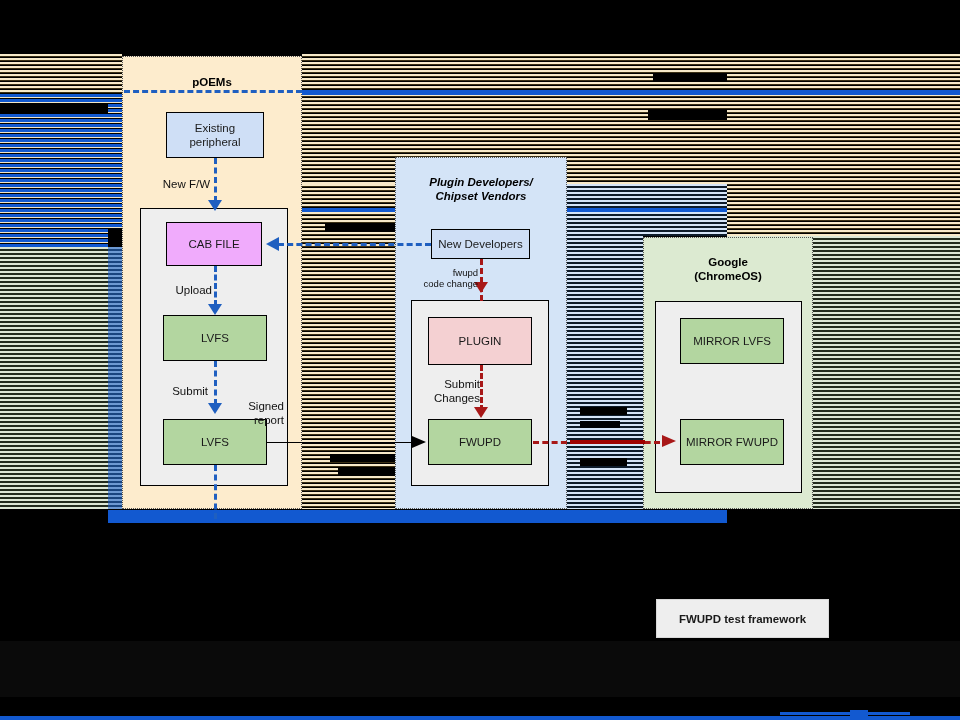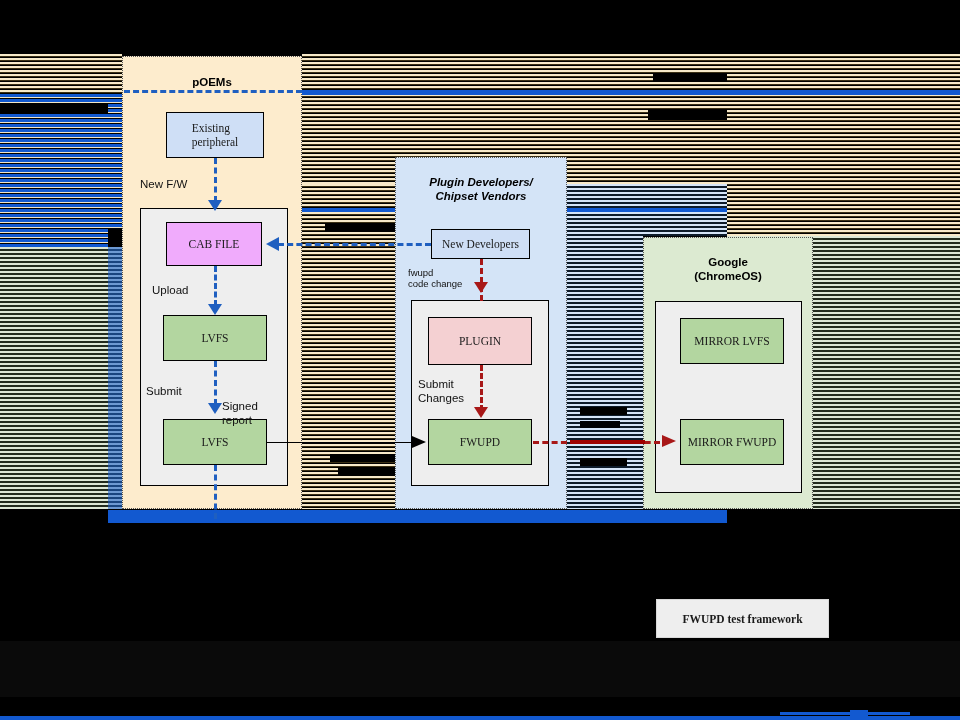"Existing" .node { font-family: Liberation Serif, serif -> none; text-align: none -> center }
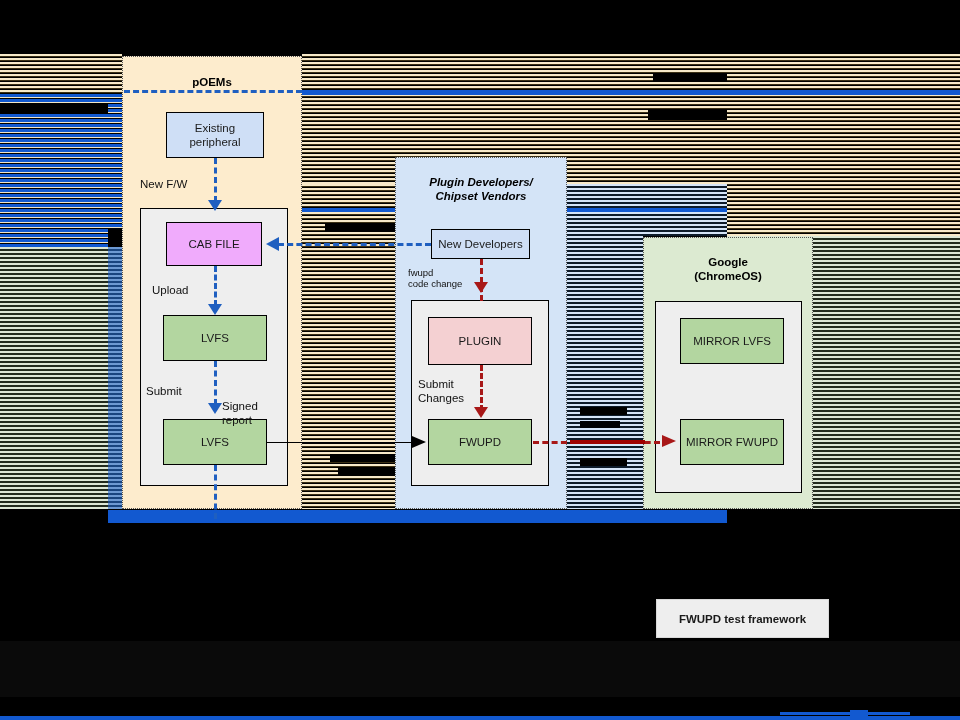"New F/W" .lbl { text-align: left -> right }
